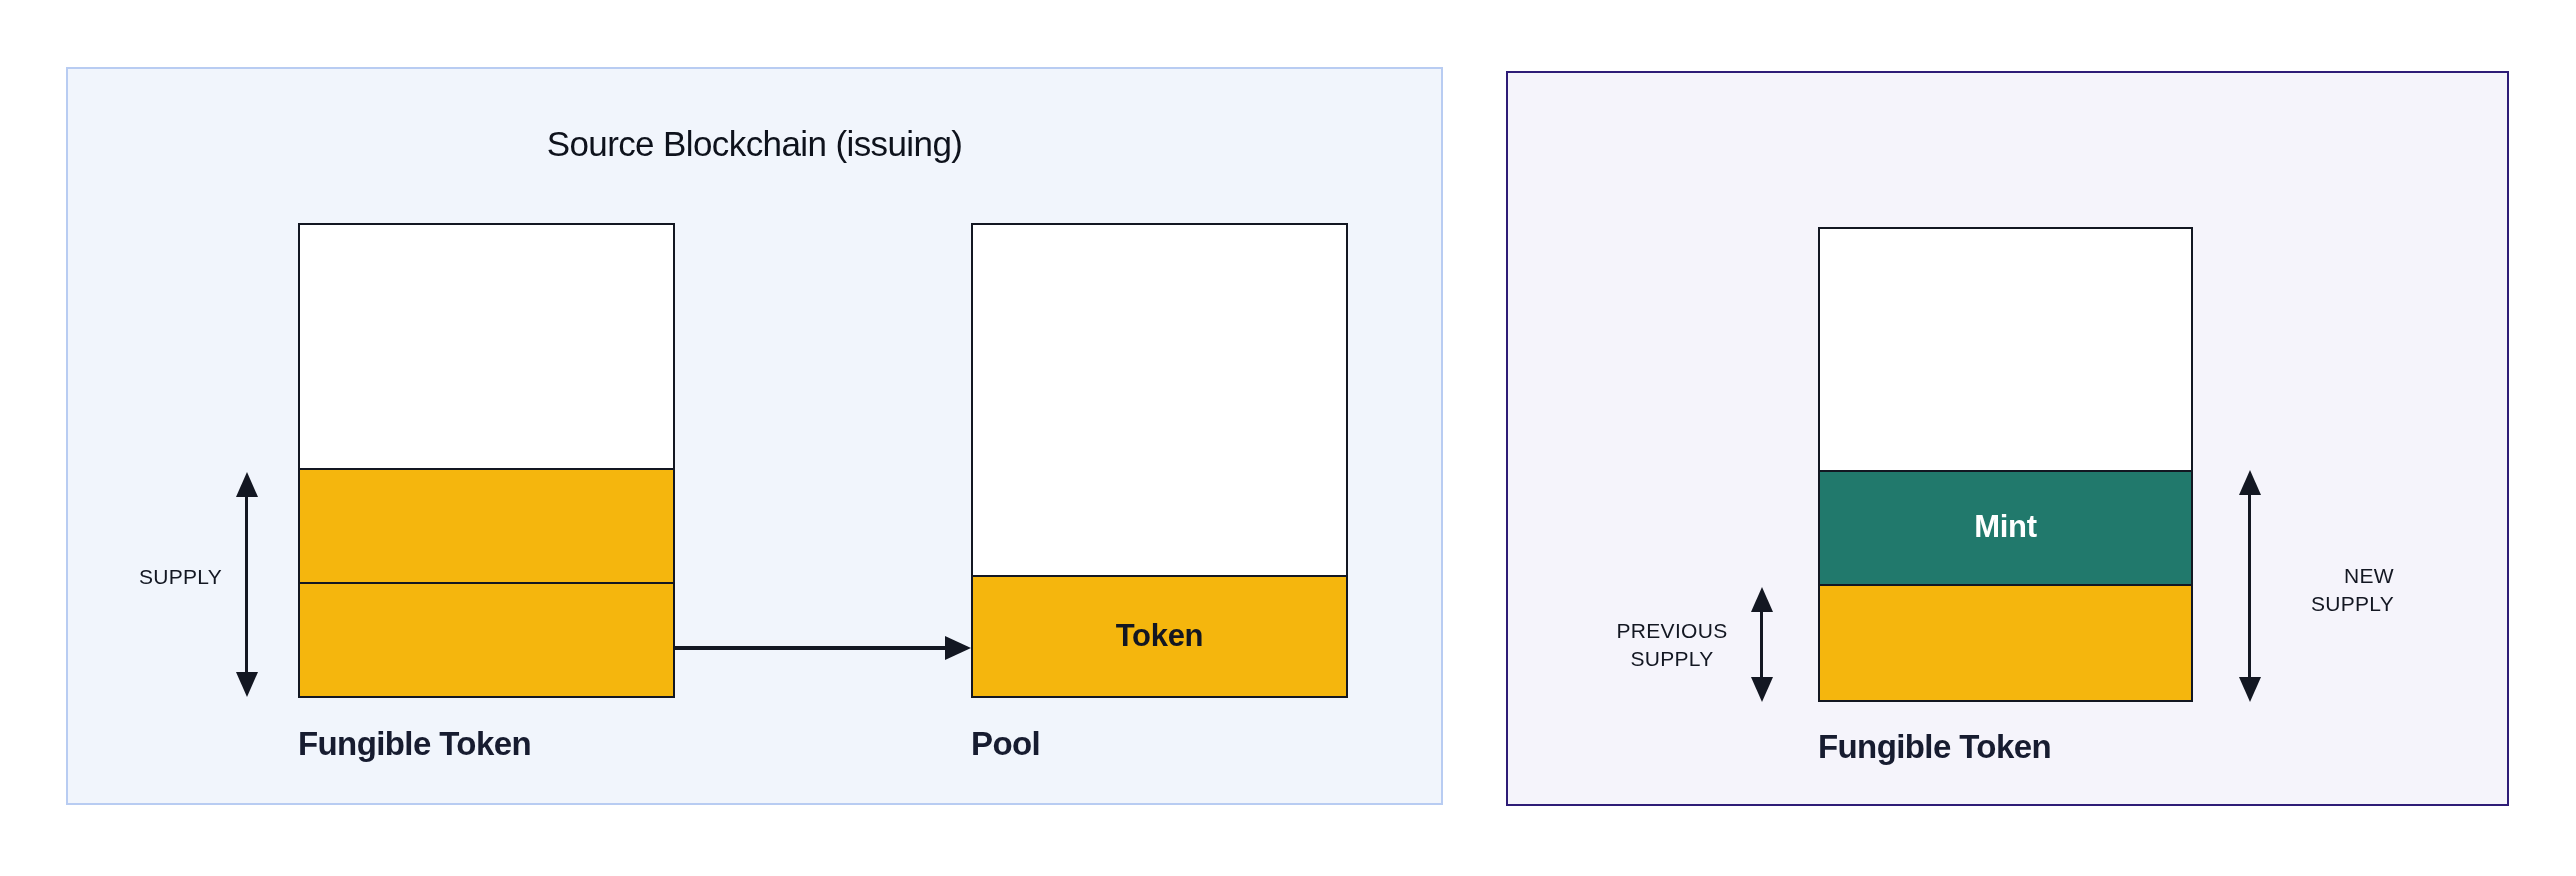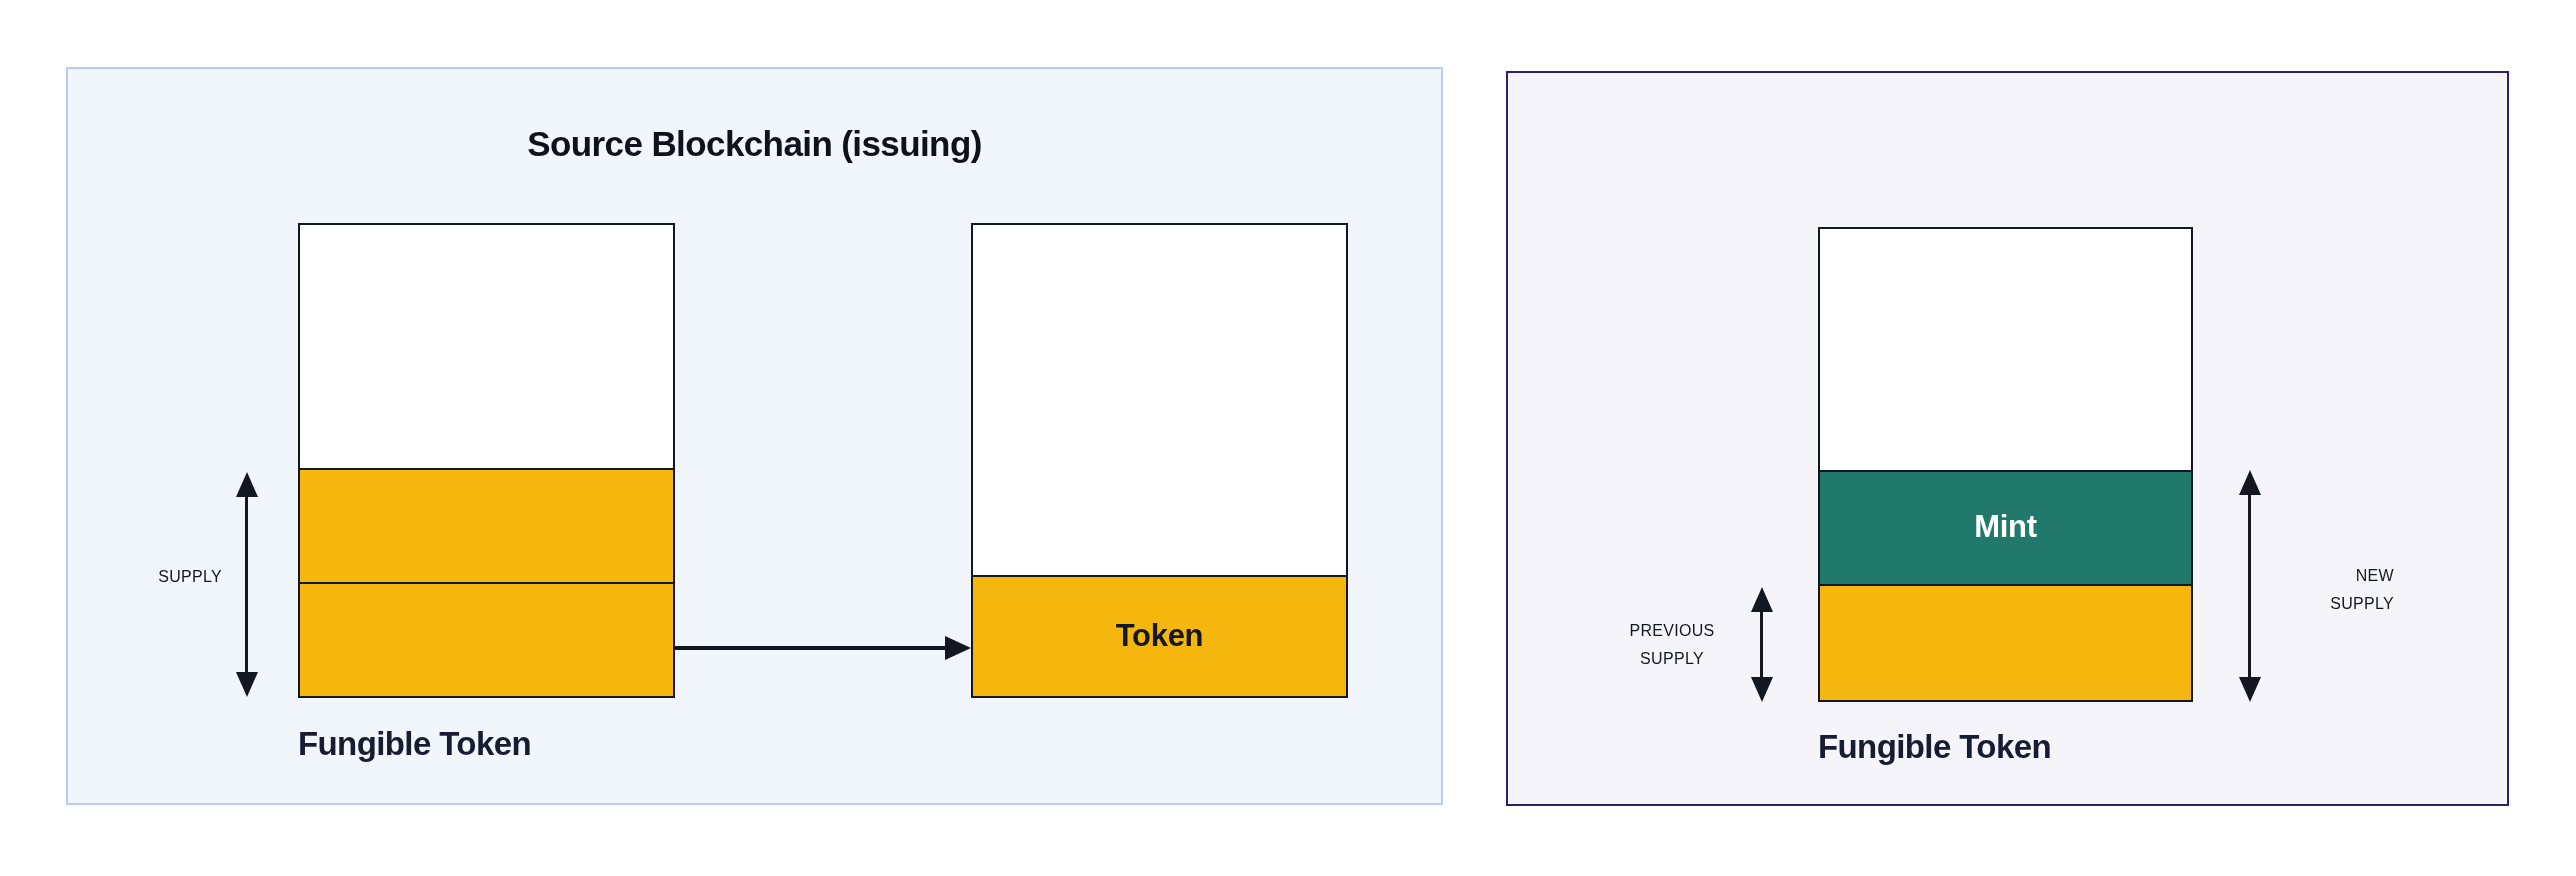"Source Blockchain (issuing)" .panel-title { font-weight: 700 -> 400 }
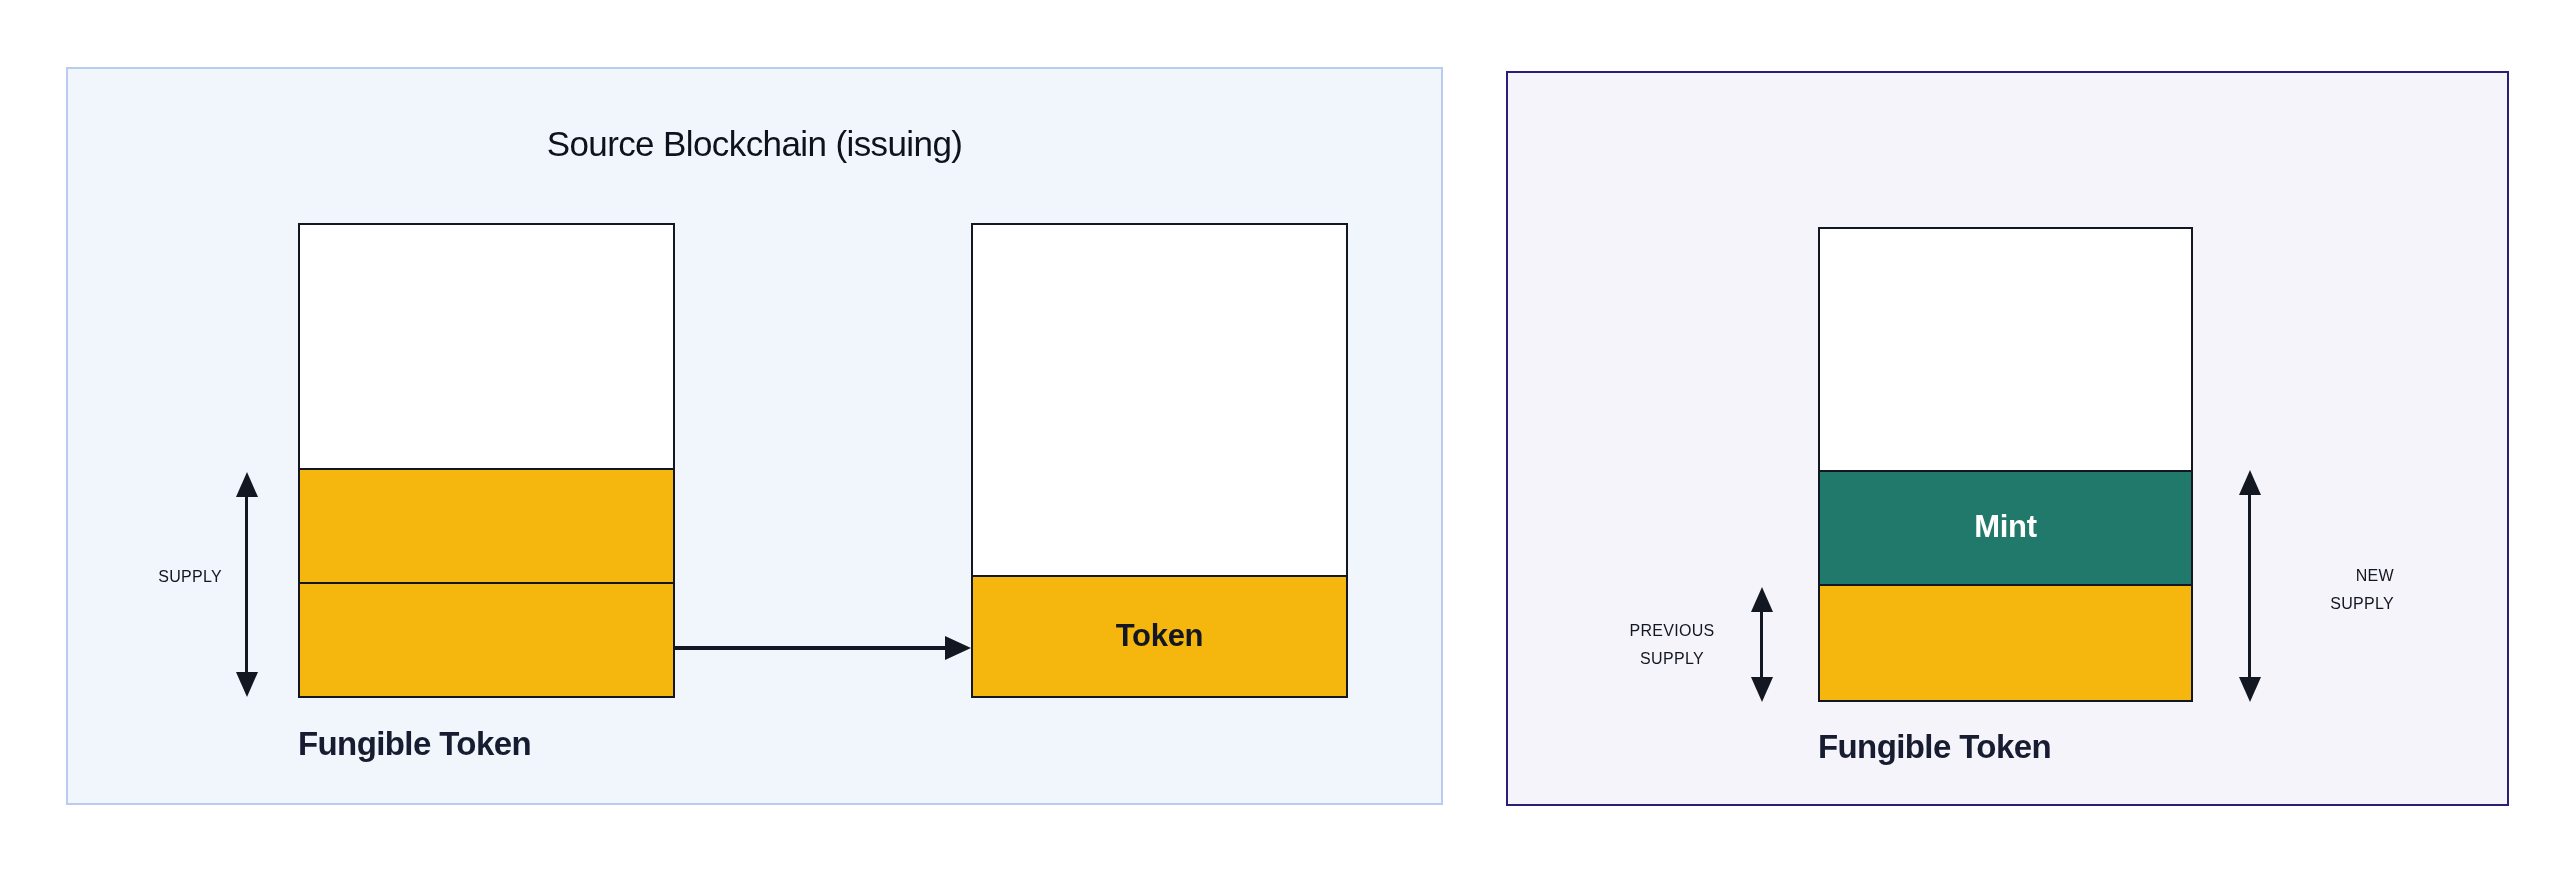"SUPPLY" .measure-label { font-size: 16px -> 21px }
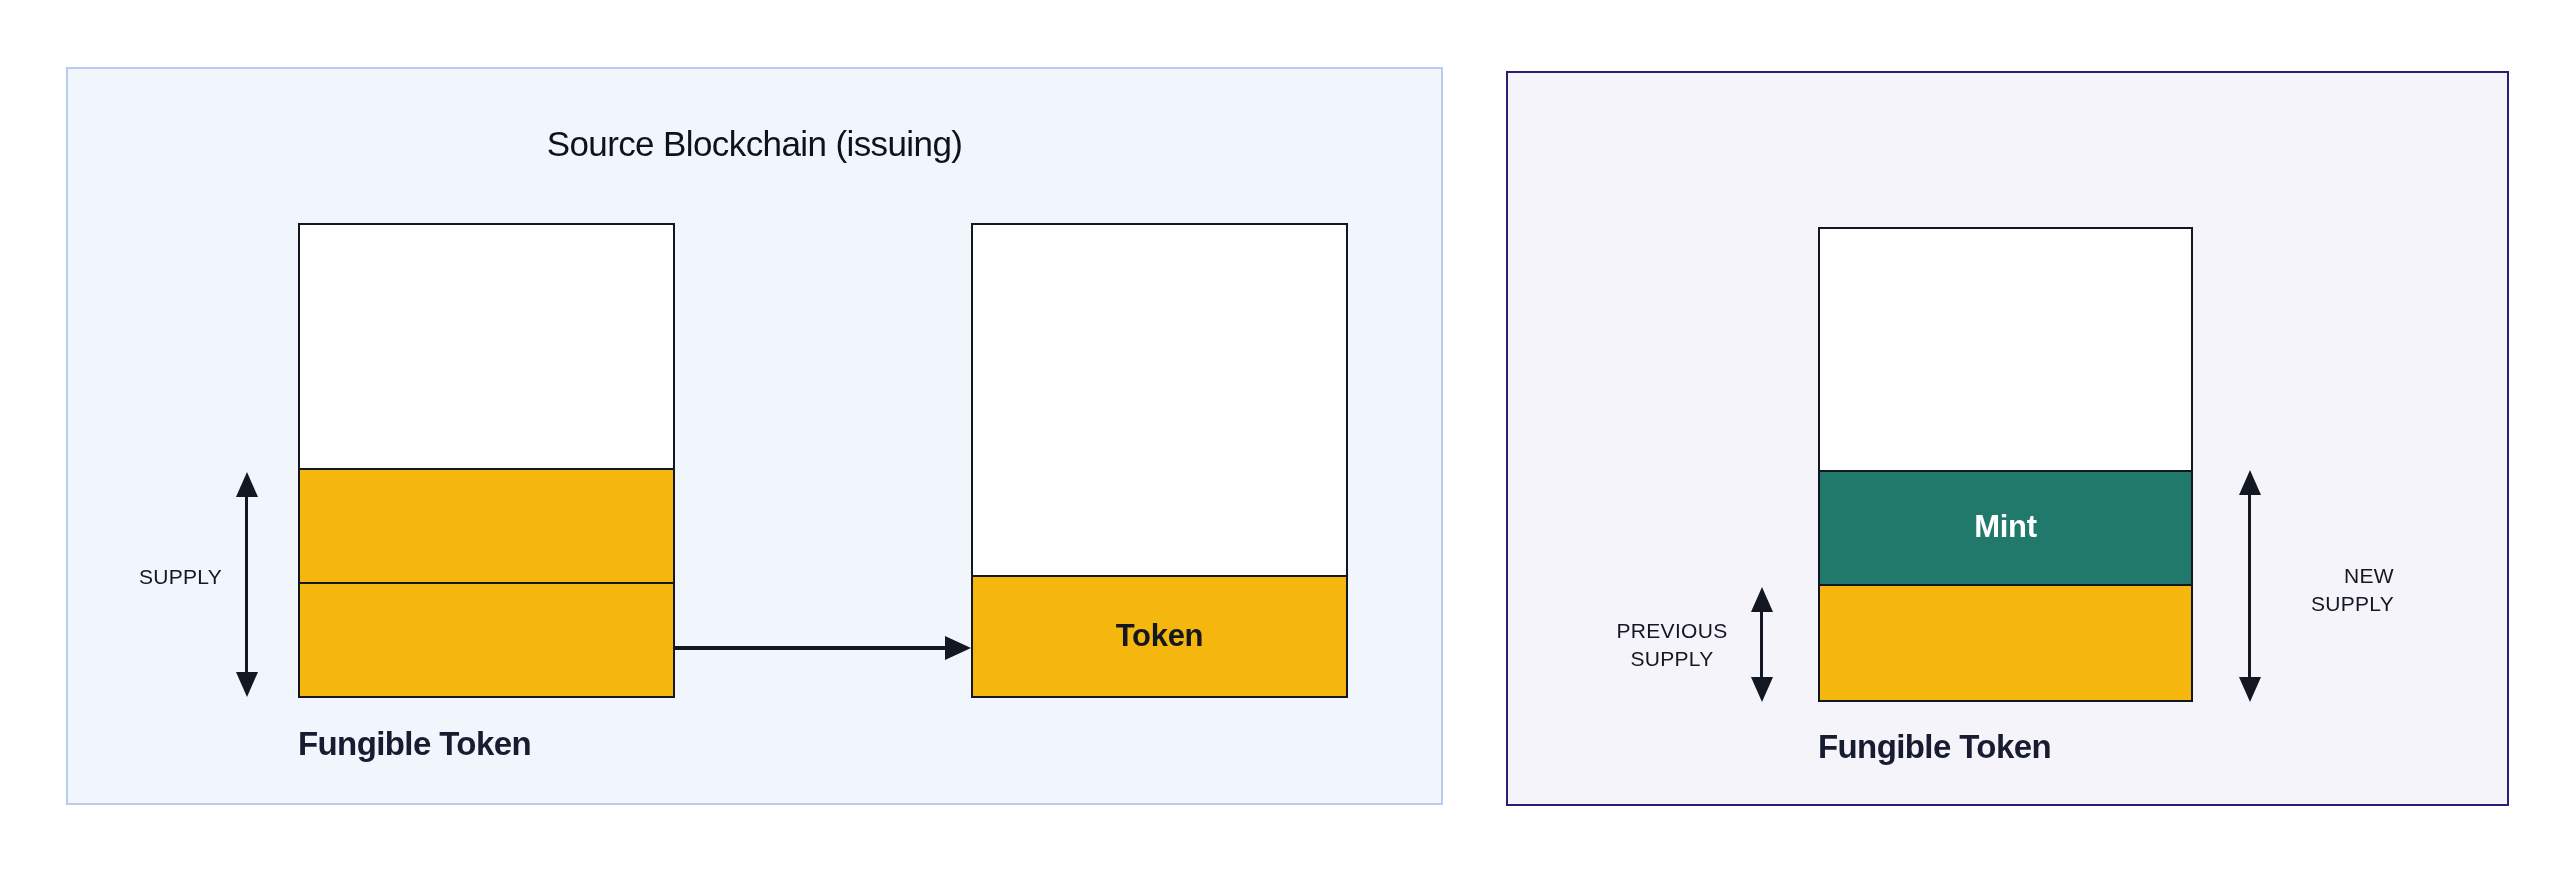"Pool" div.box-caption { html: none -> <div>Pool</div> }
